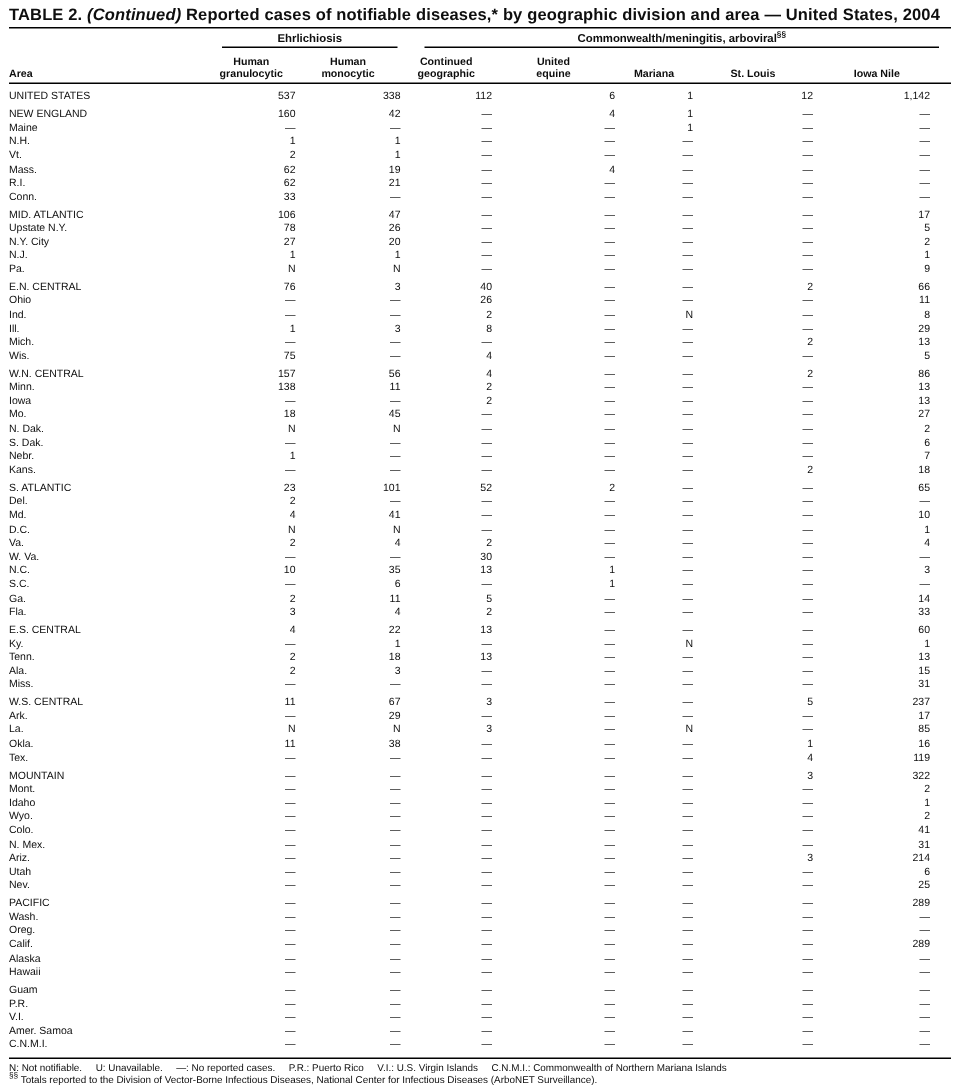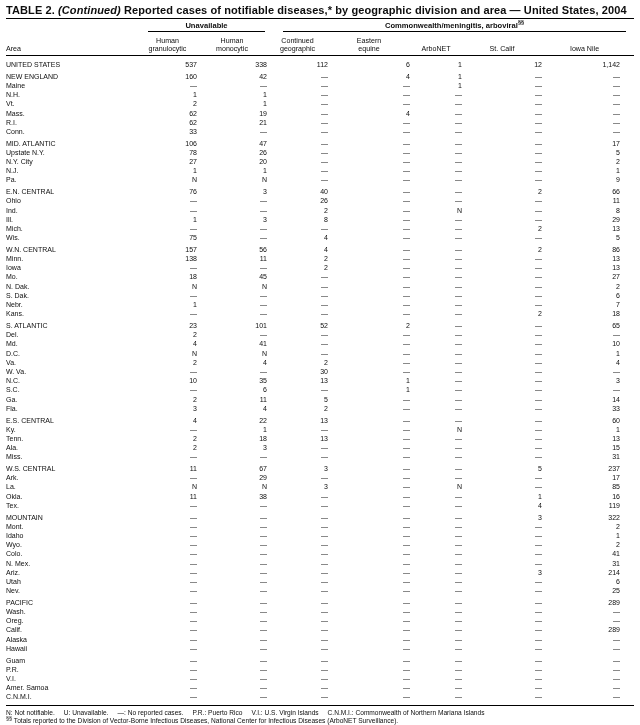"Unavailable" span { text: Unavailable -> Ehrlichiosis }
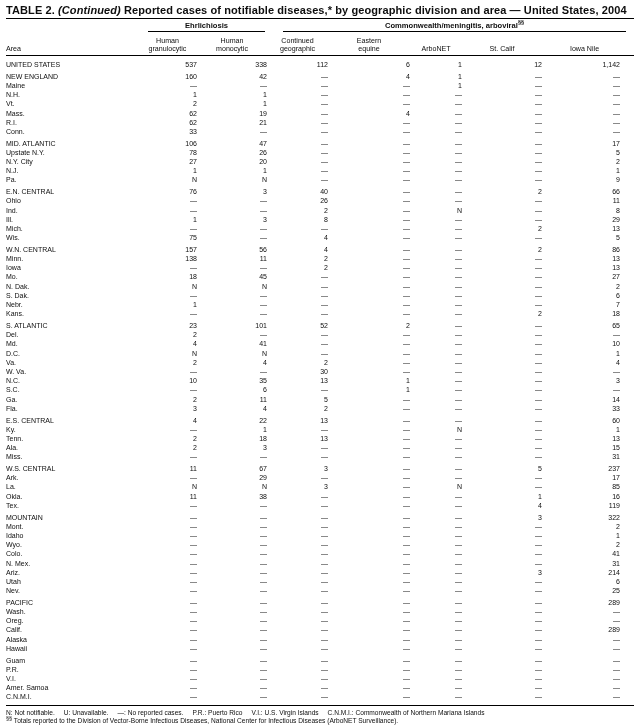"Human" .col-cell { font-weight: normal -> bold }
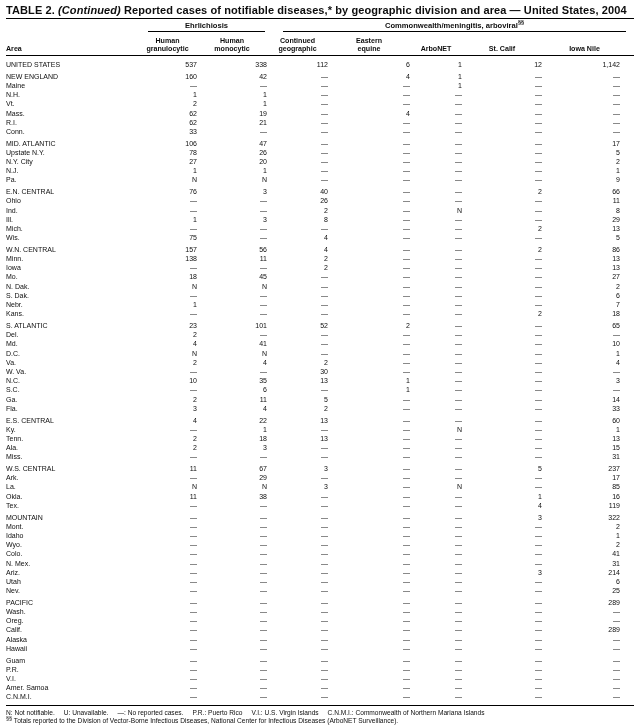"Eastern" div { text: Eastern -> United }
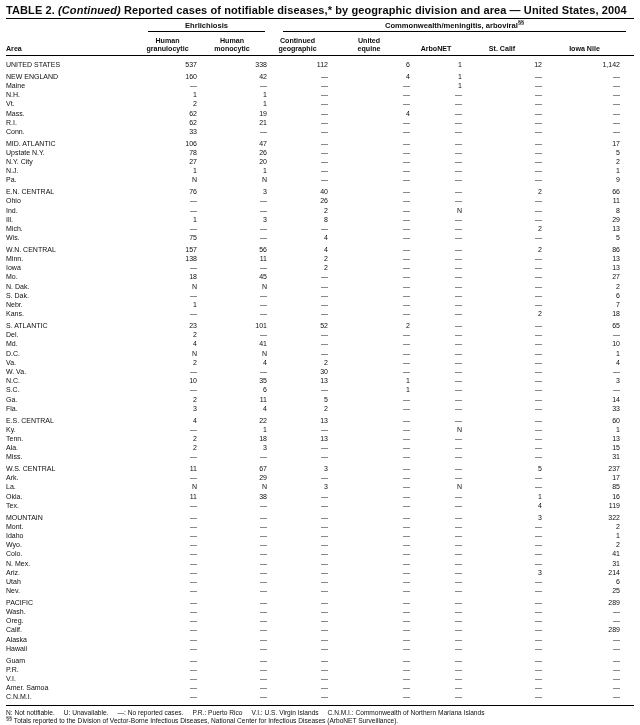"ArboNET" div { text: ArboNET -> Mariana }
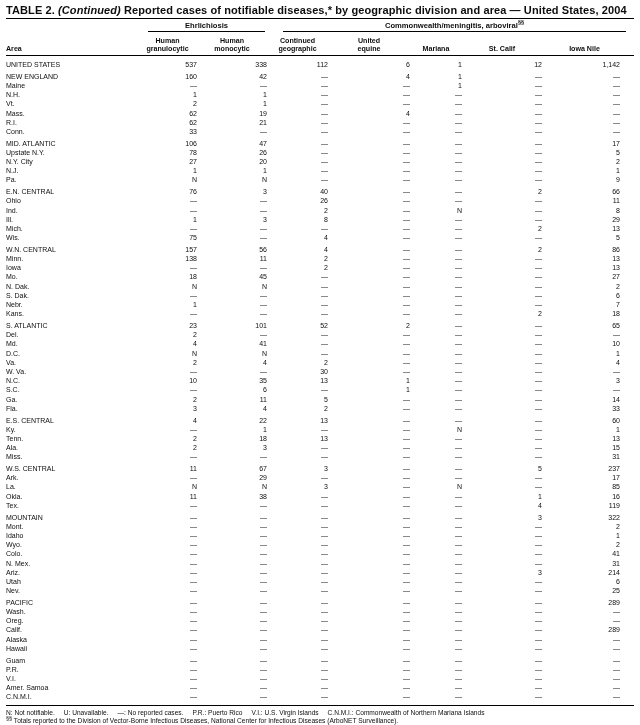"St. Calif" div { text: Calif -> Louis }
